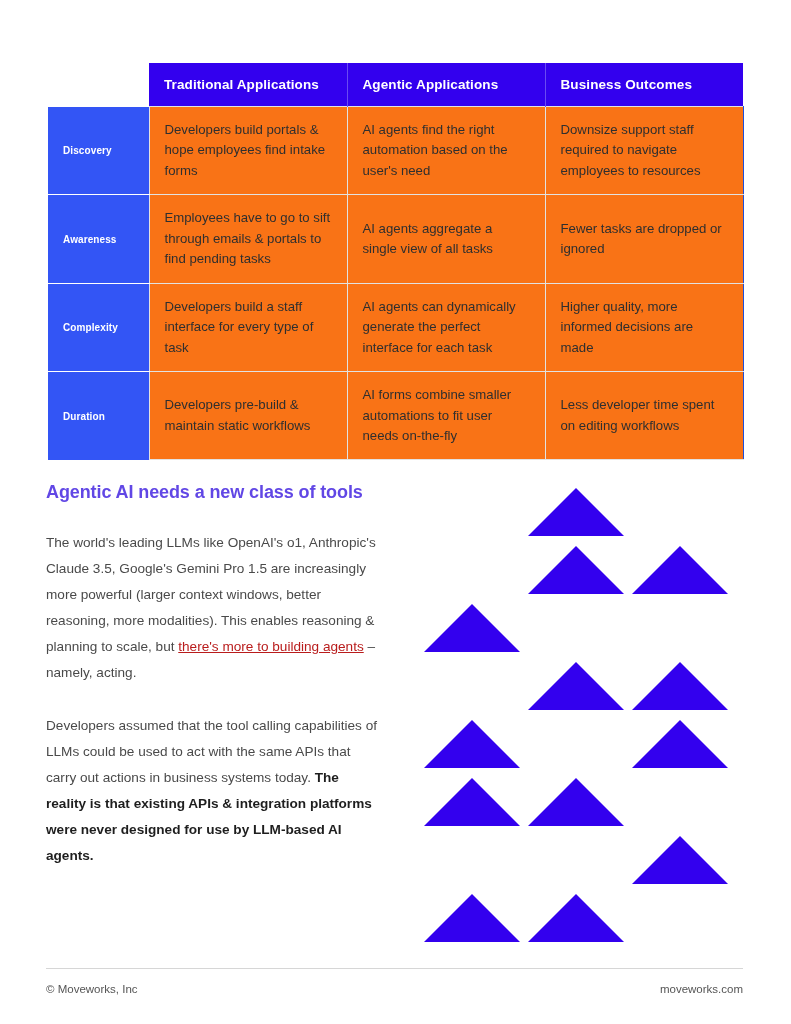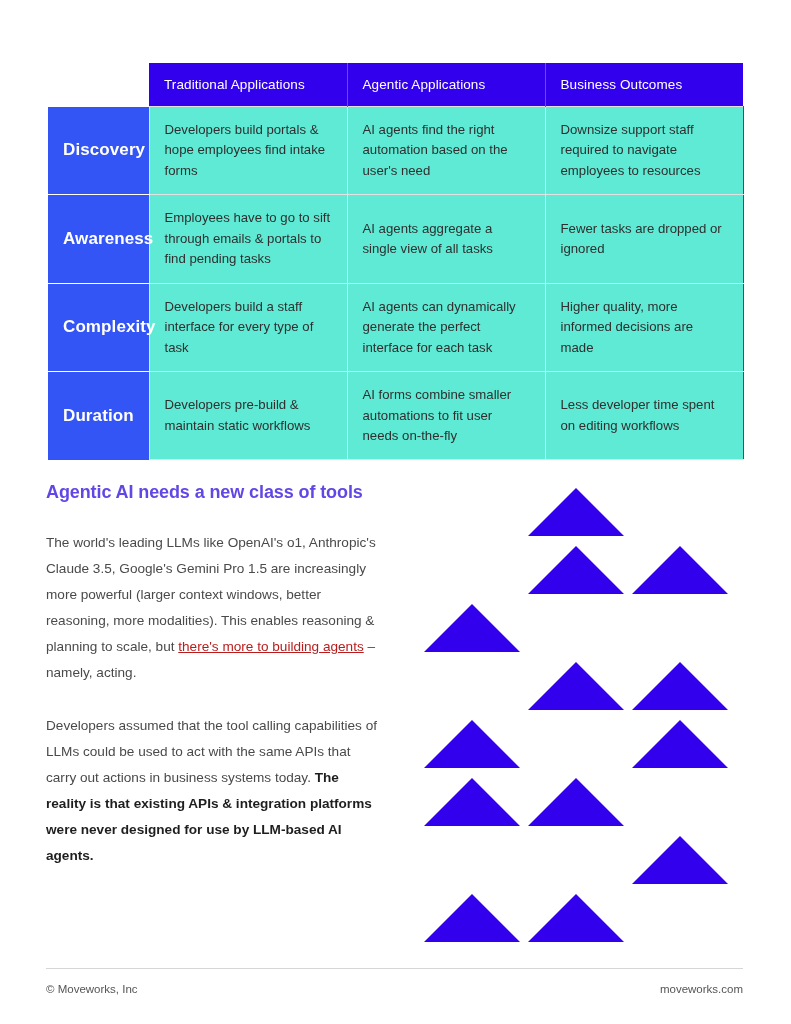"Traditional Applications" table.cmp th.hdr { font-weight: normal -> bold }
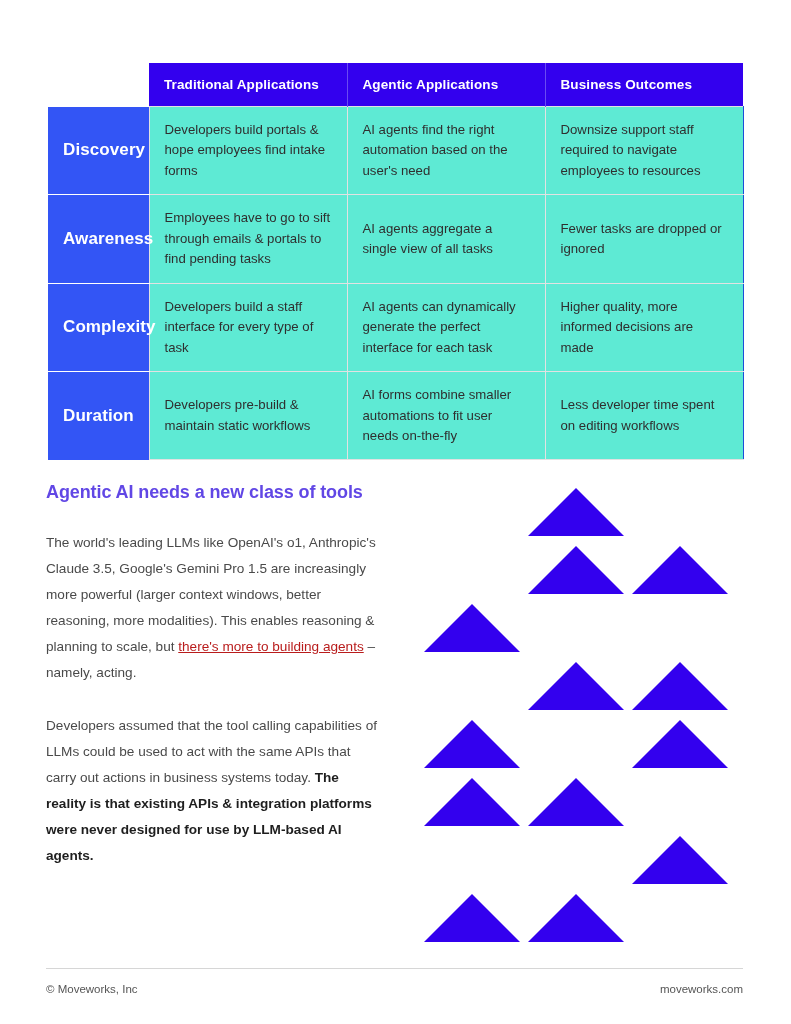"Developers build portals & hope" table.cmp td.cell { background: #5eead4 -> #f97316 }
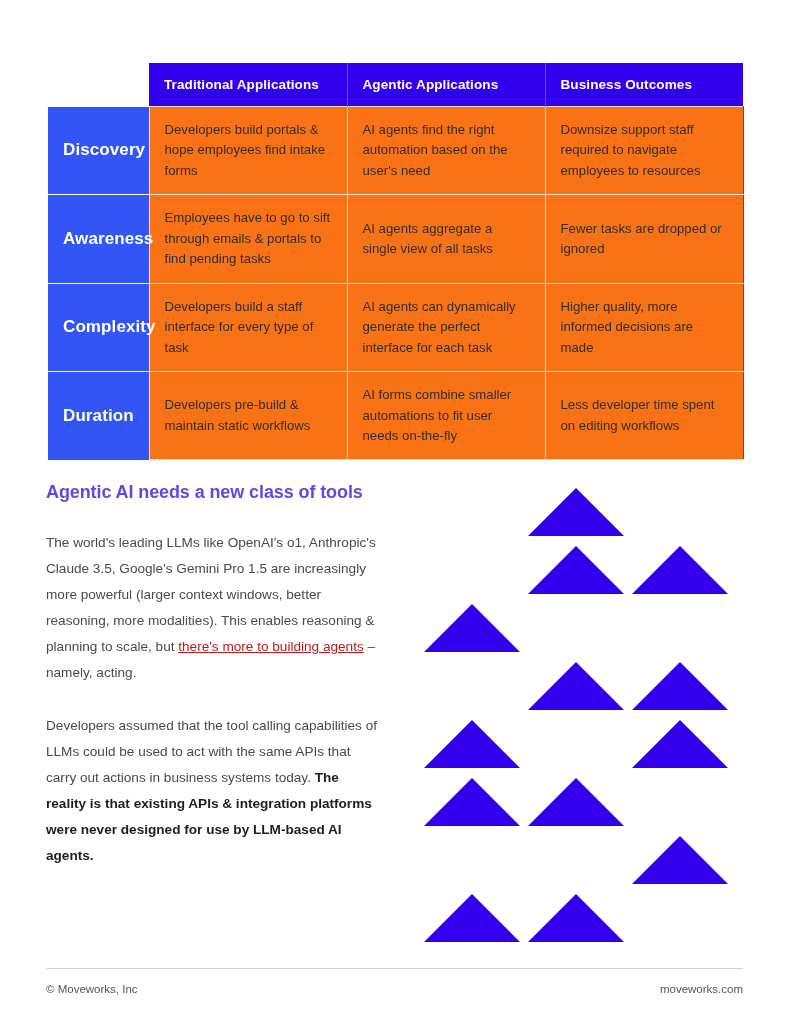"Discovery" table.cmp td.rowlabel { font-size: 17px -> 10px }
